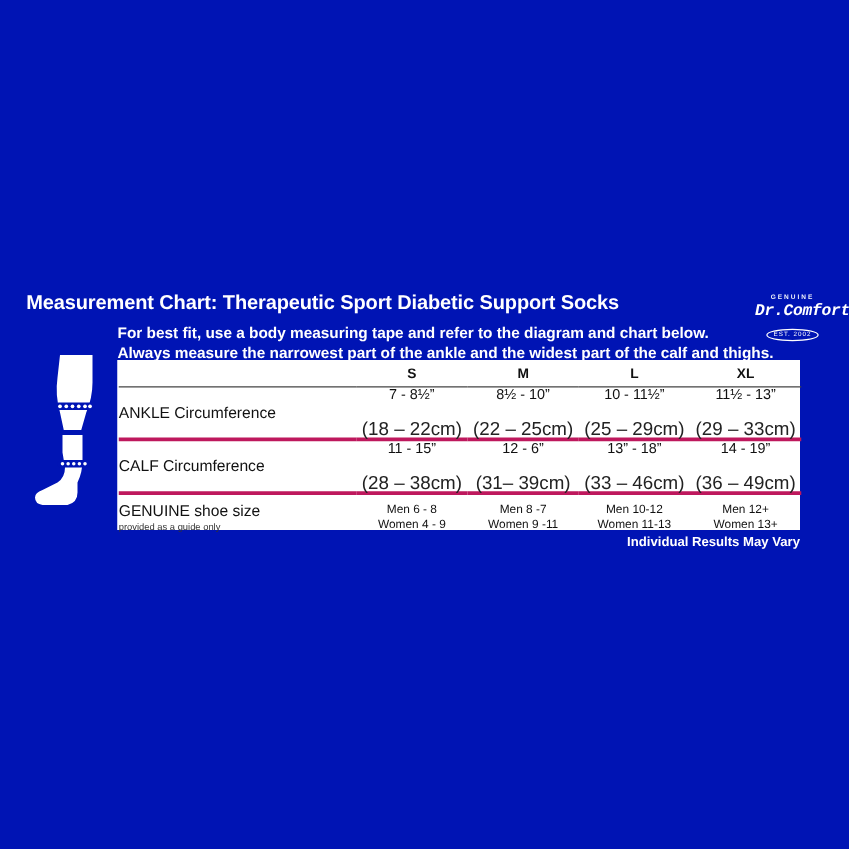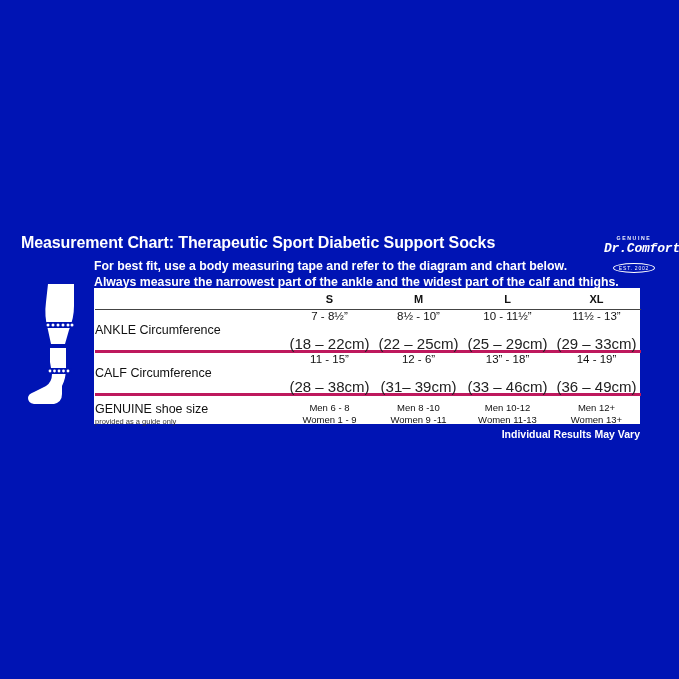"Men 8 -10" span.shoe { text: -10 -> -7 }
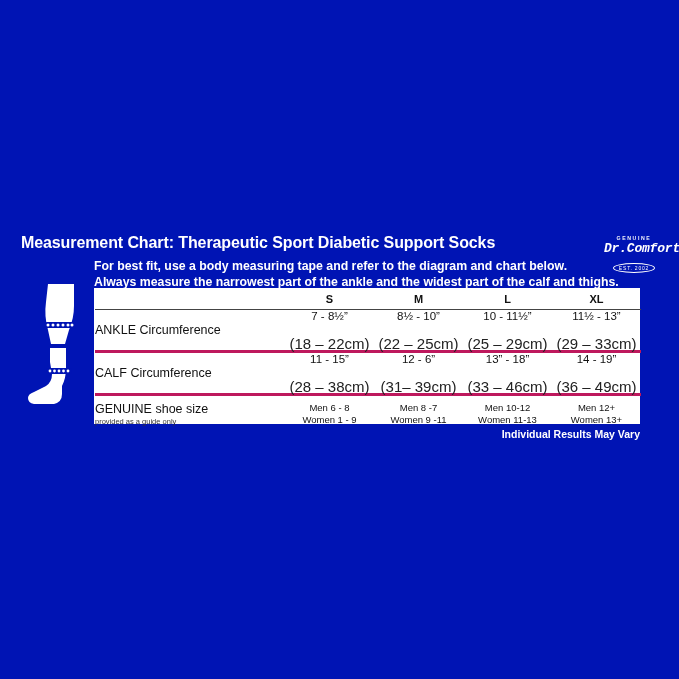"Women 1 - 9" span.shoe { text: 1 -> 4 }
